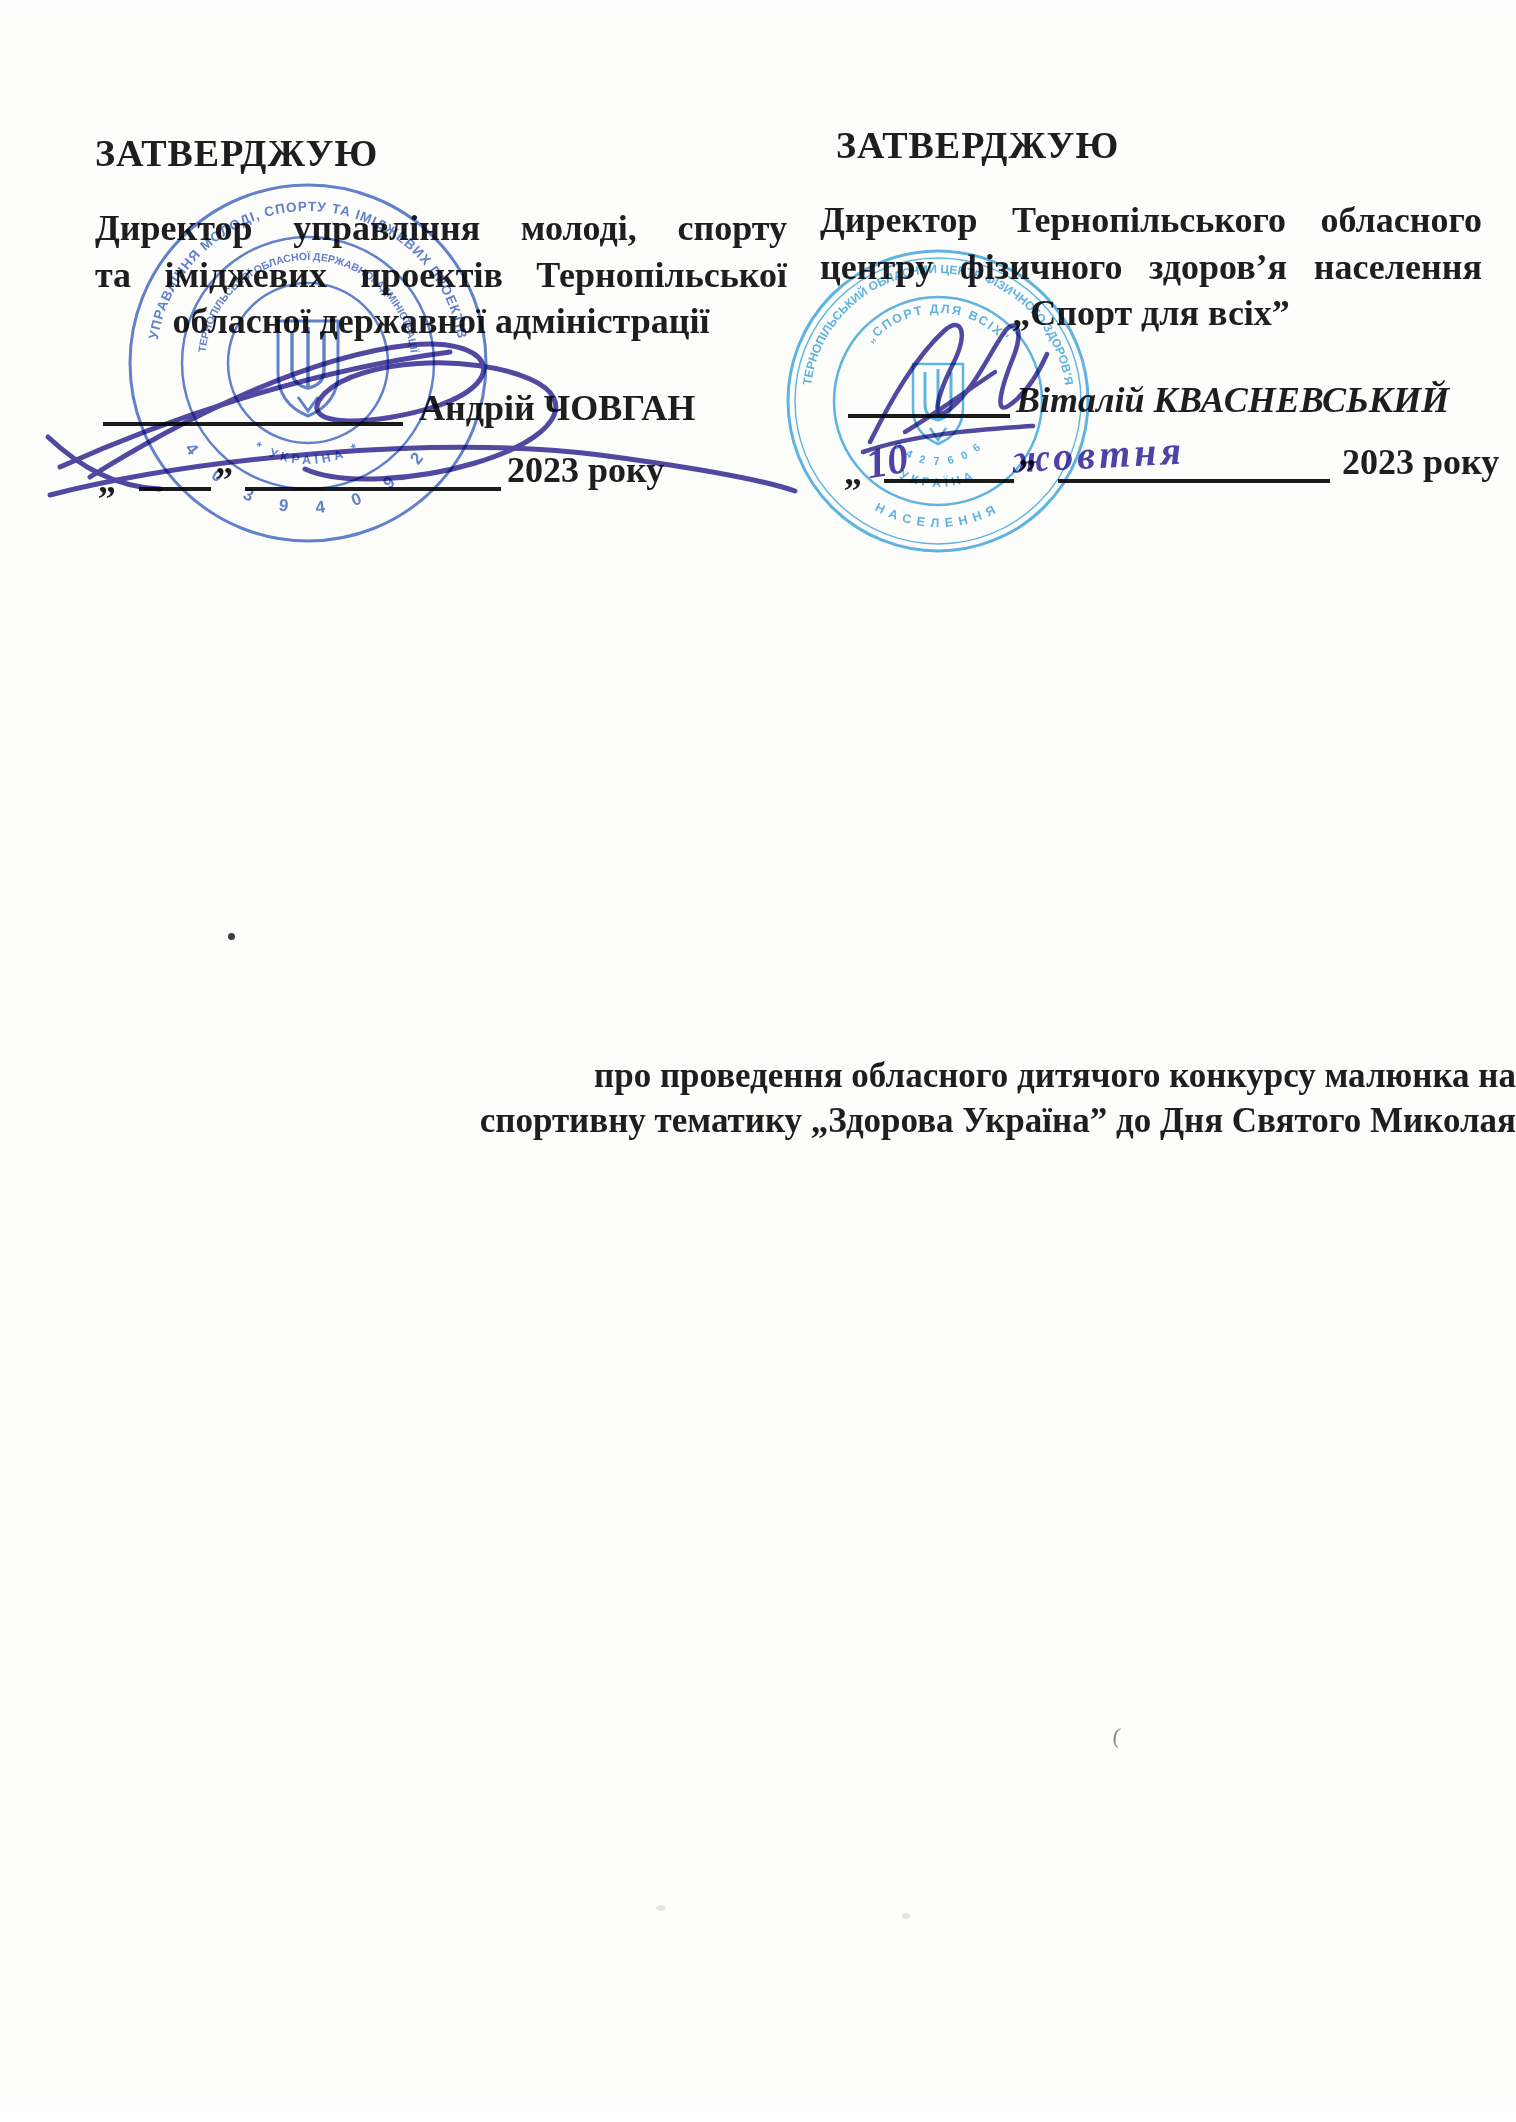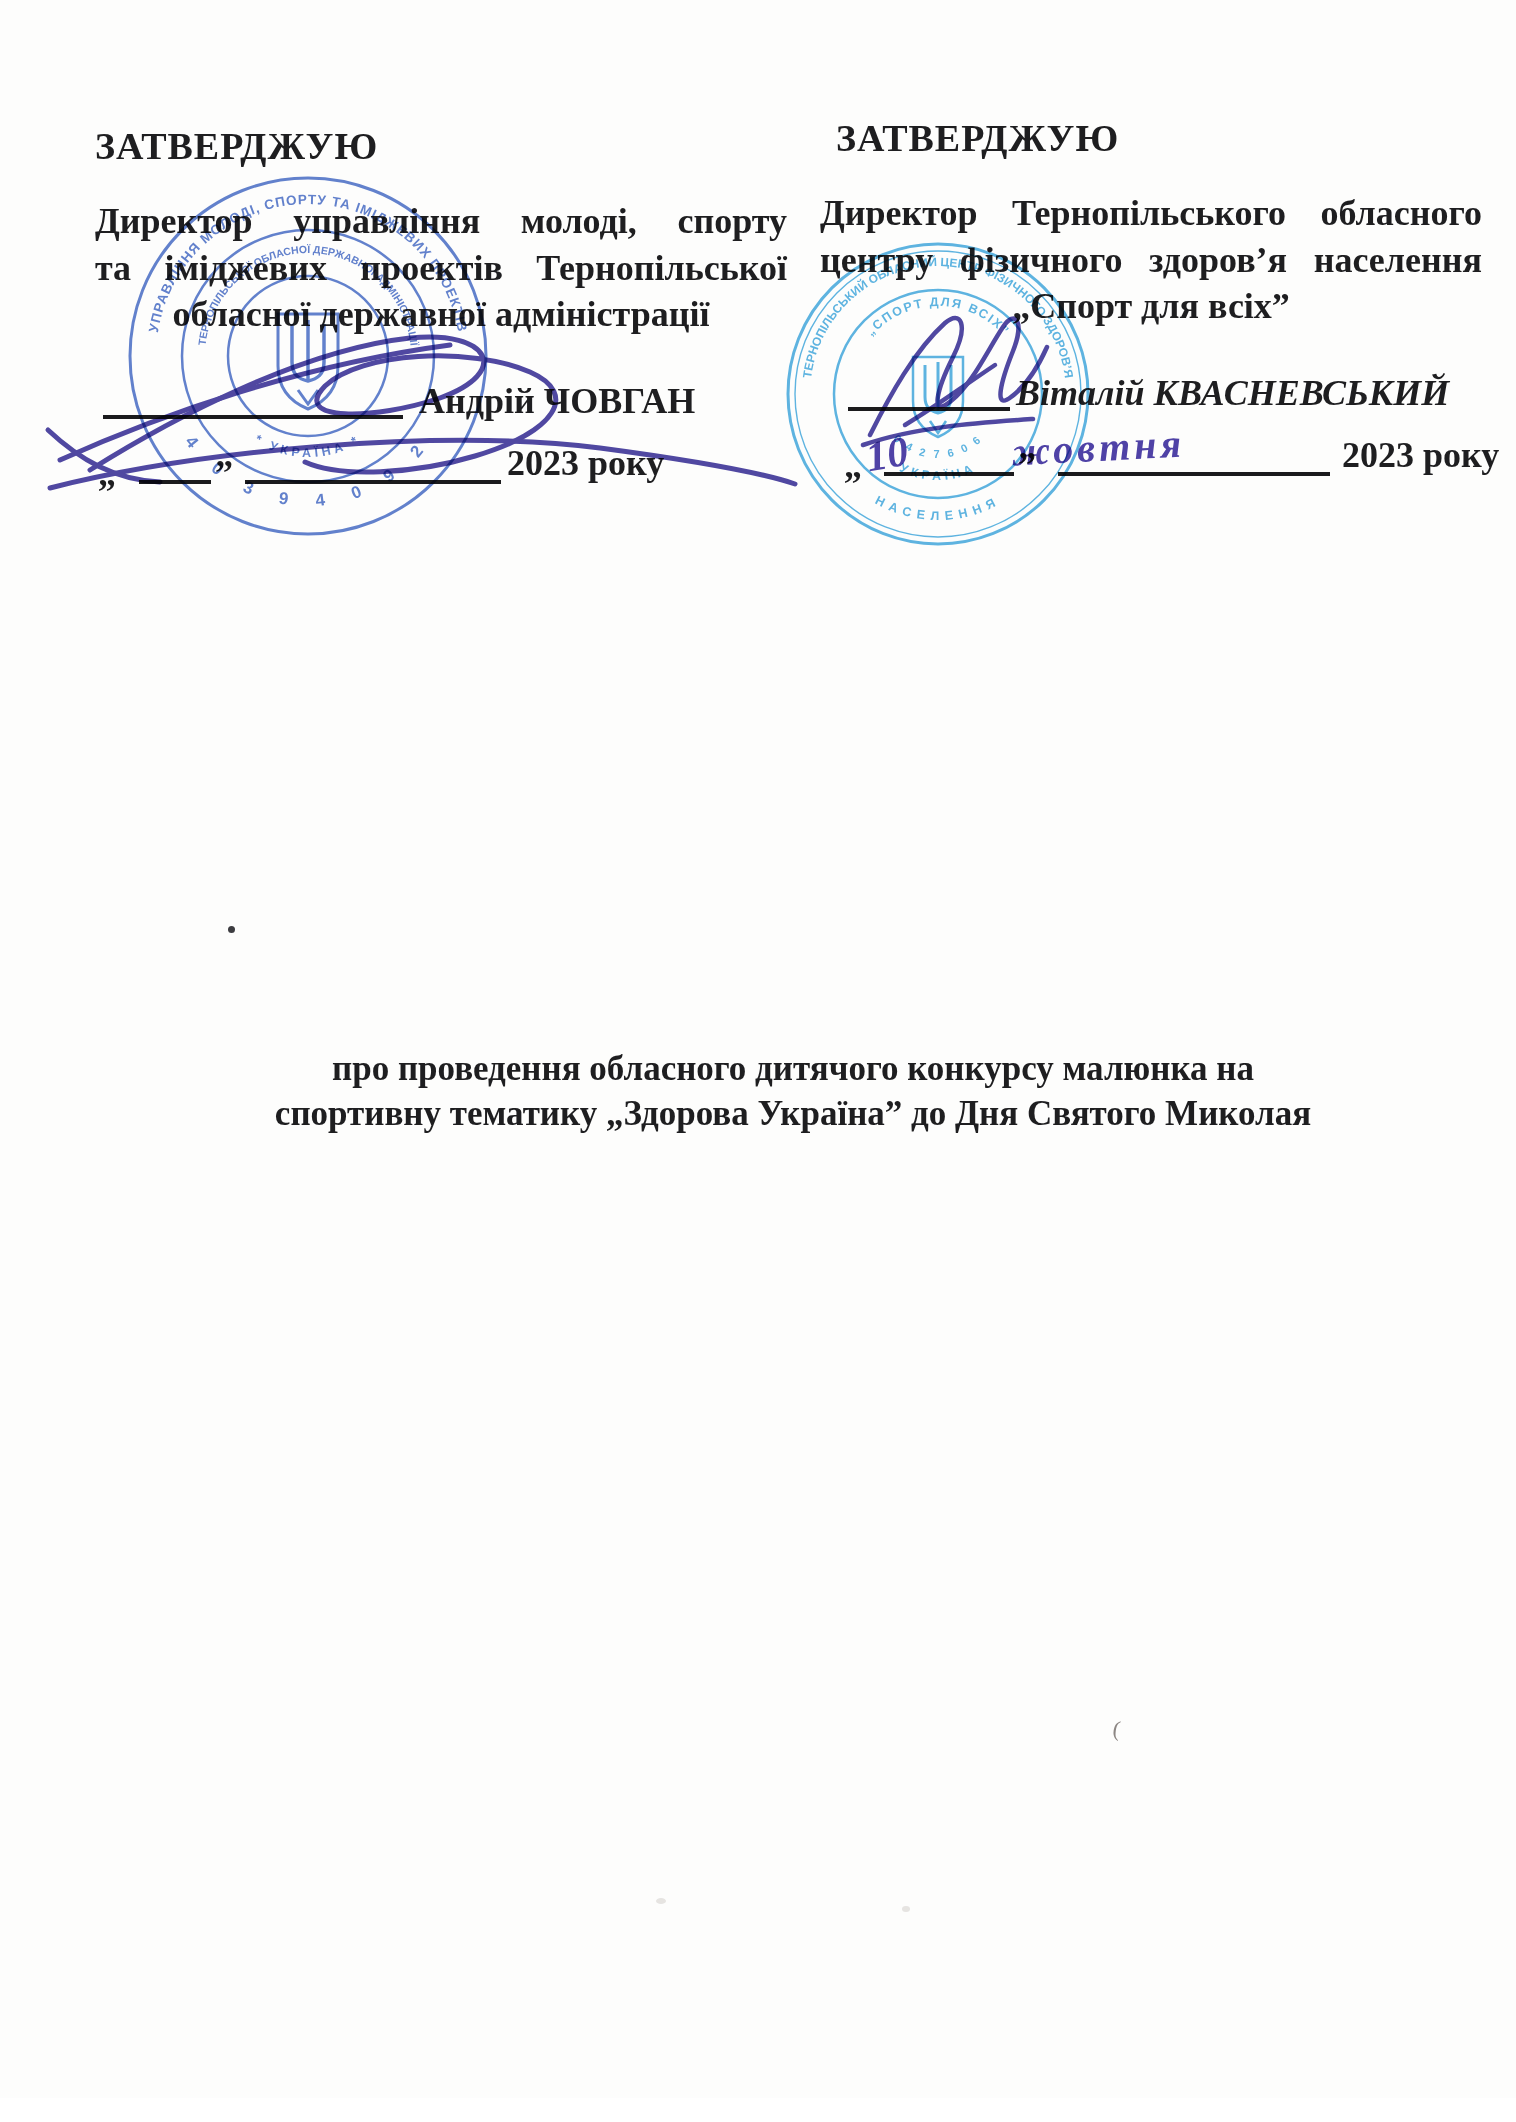"ЗАТВЕРДЖУЮ" .page { margin-top: none -> 7px }
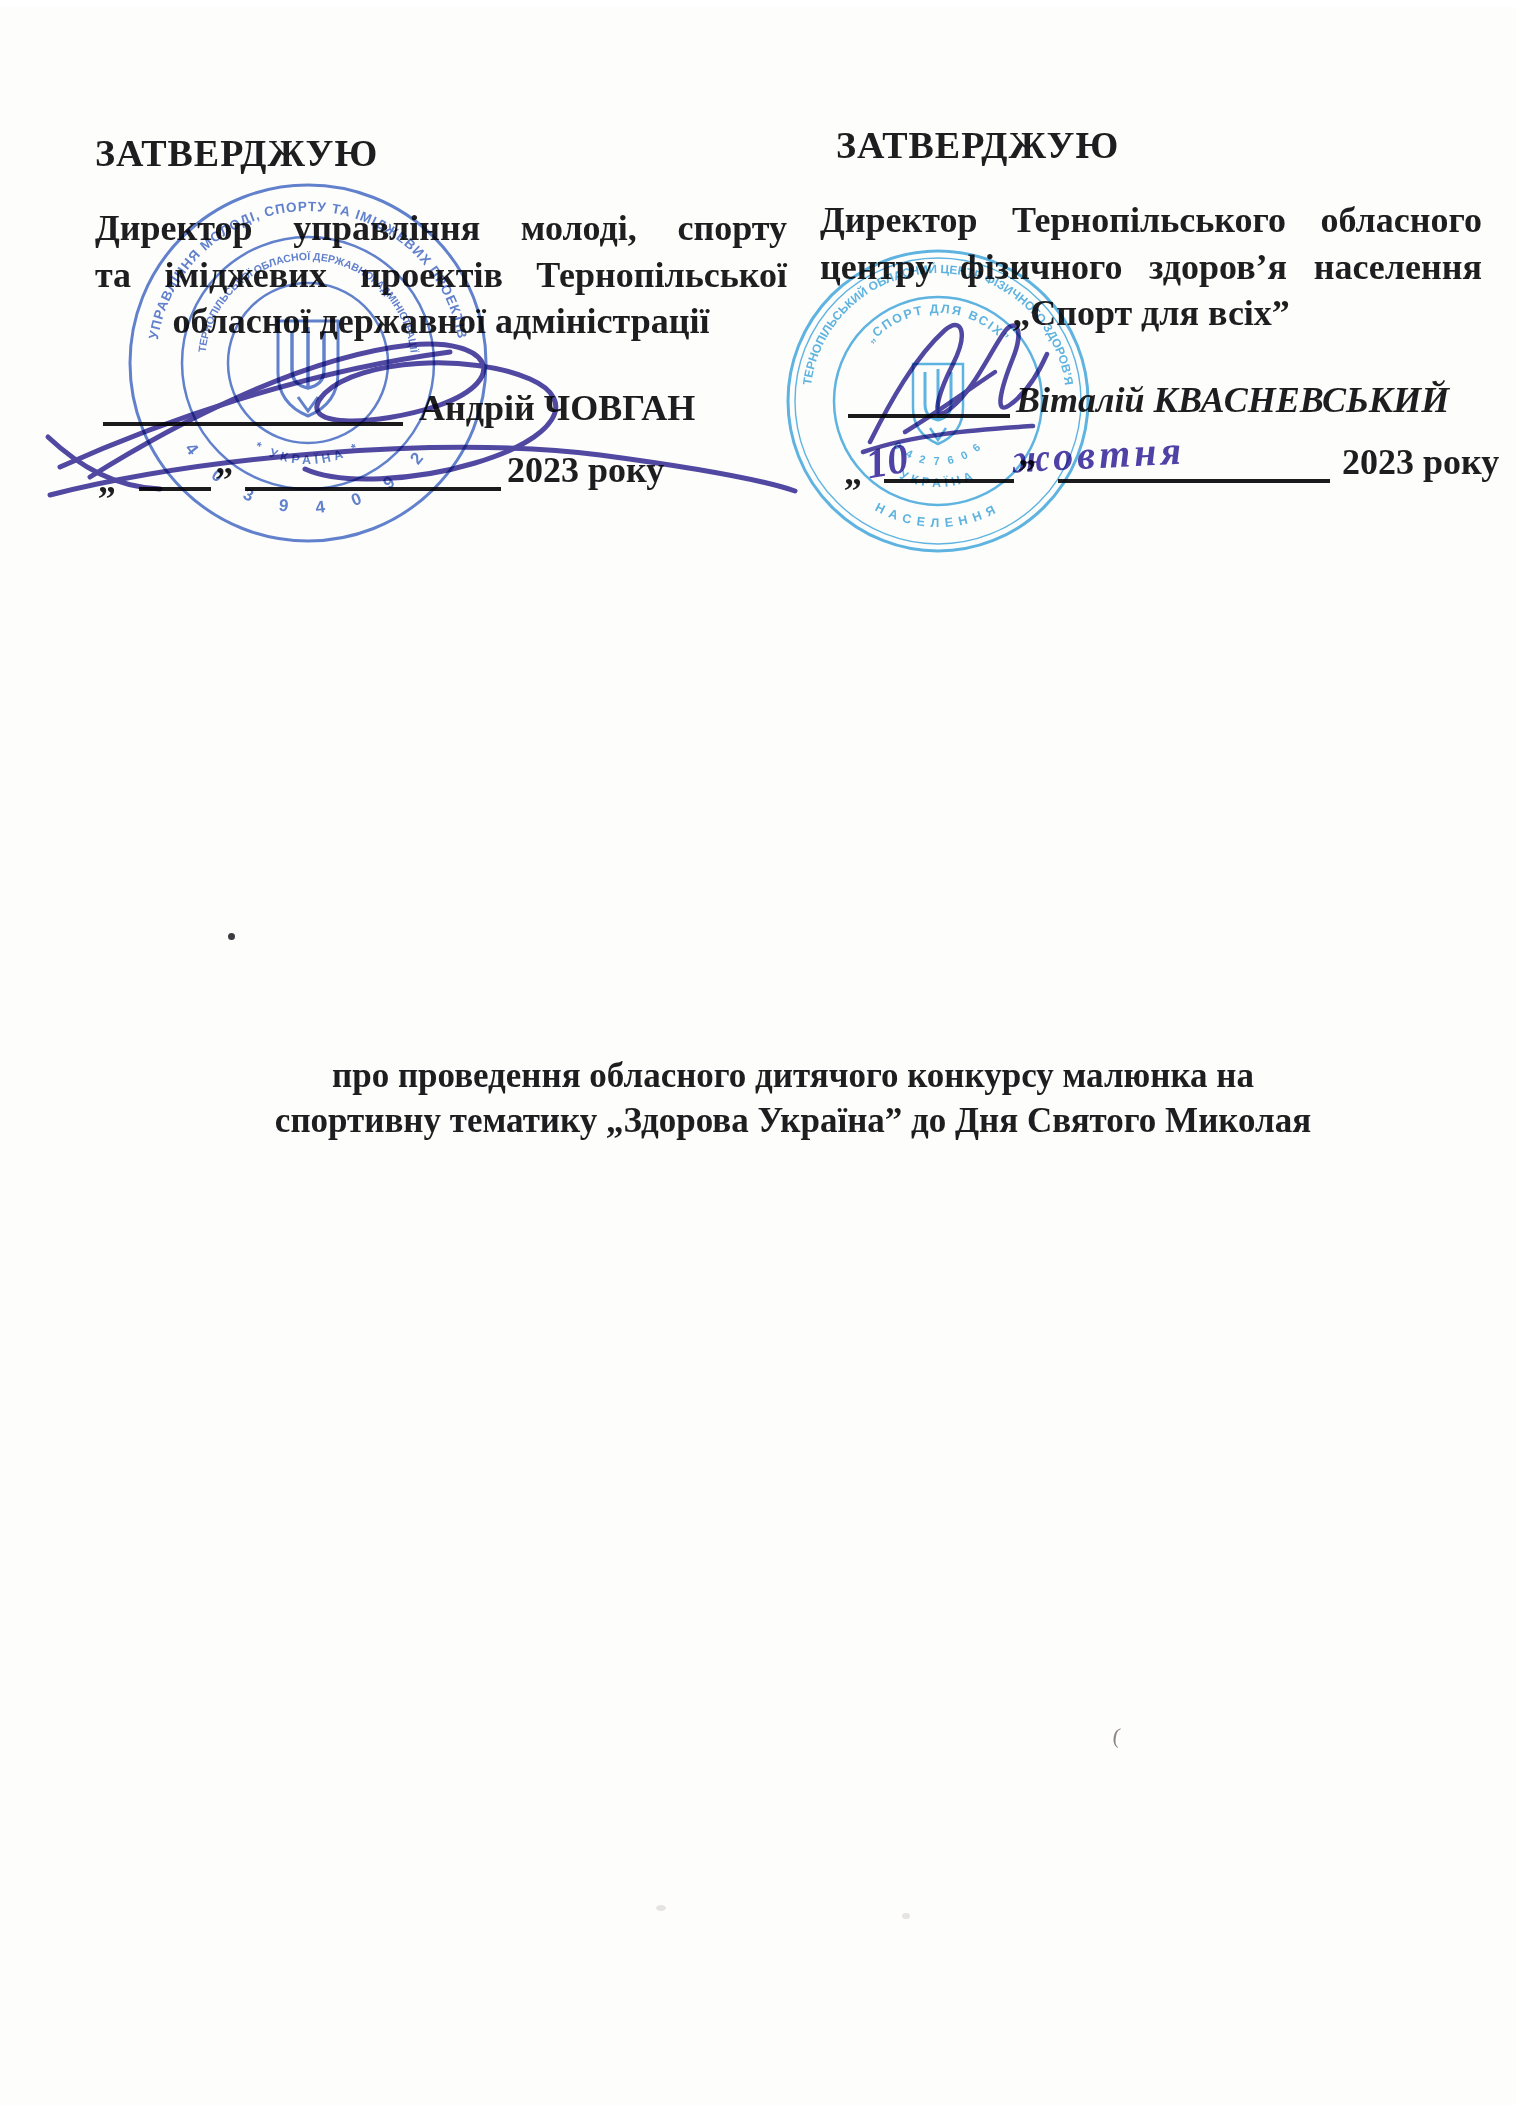"про проведення обласного дитячого" .t2,.t3 { text-align: none -> right }
